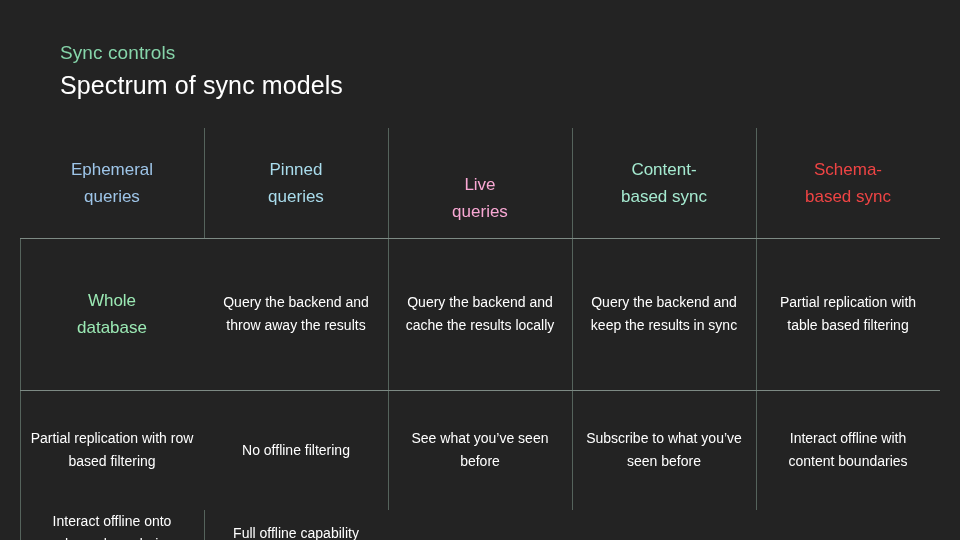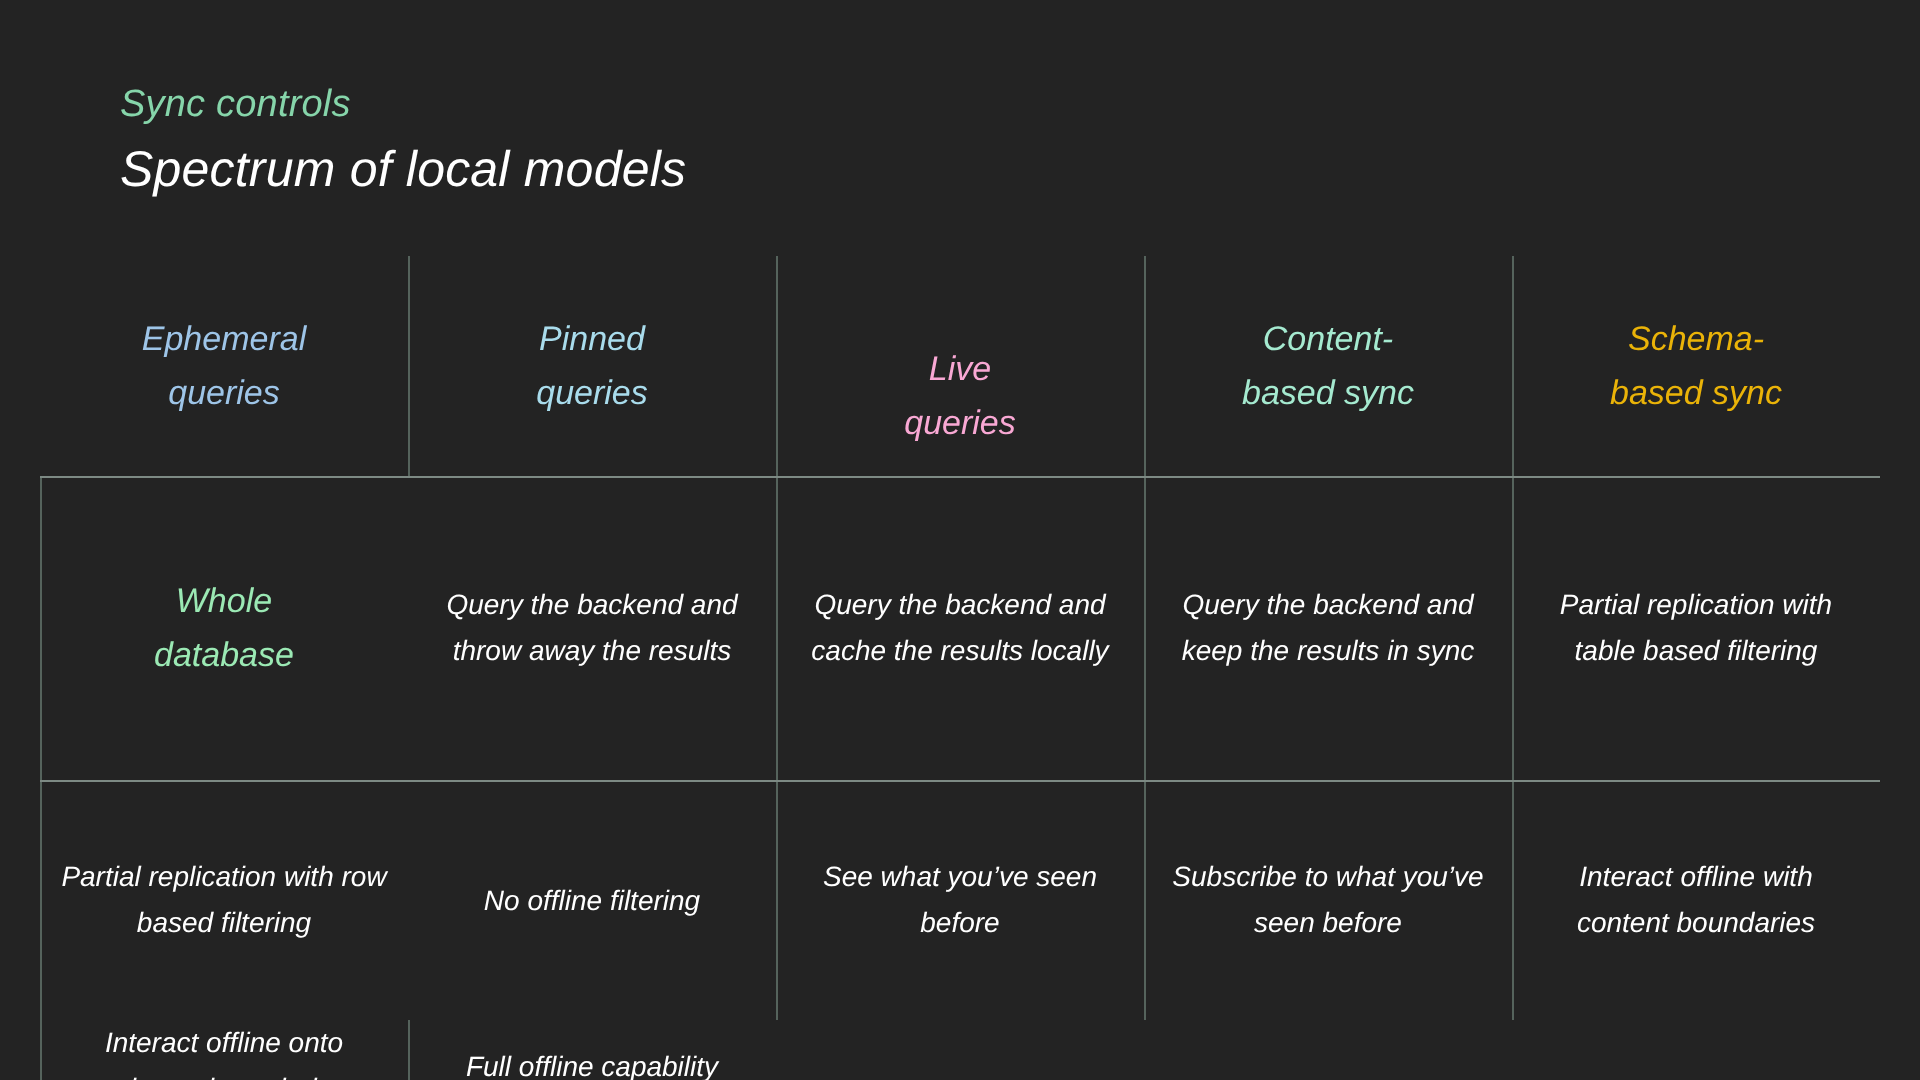"Sync controls" .slide { font-style: italic -> none }
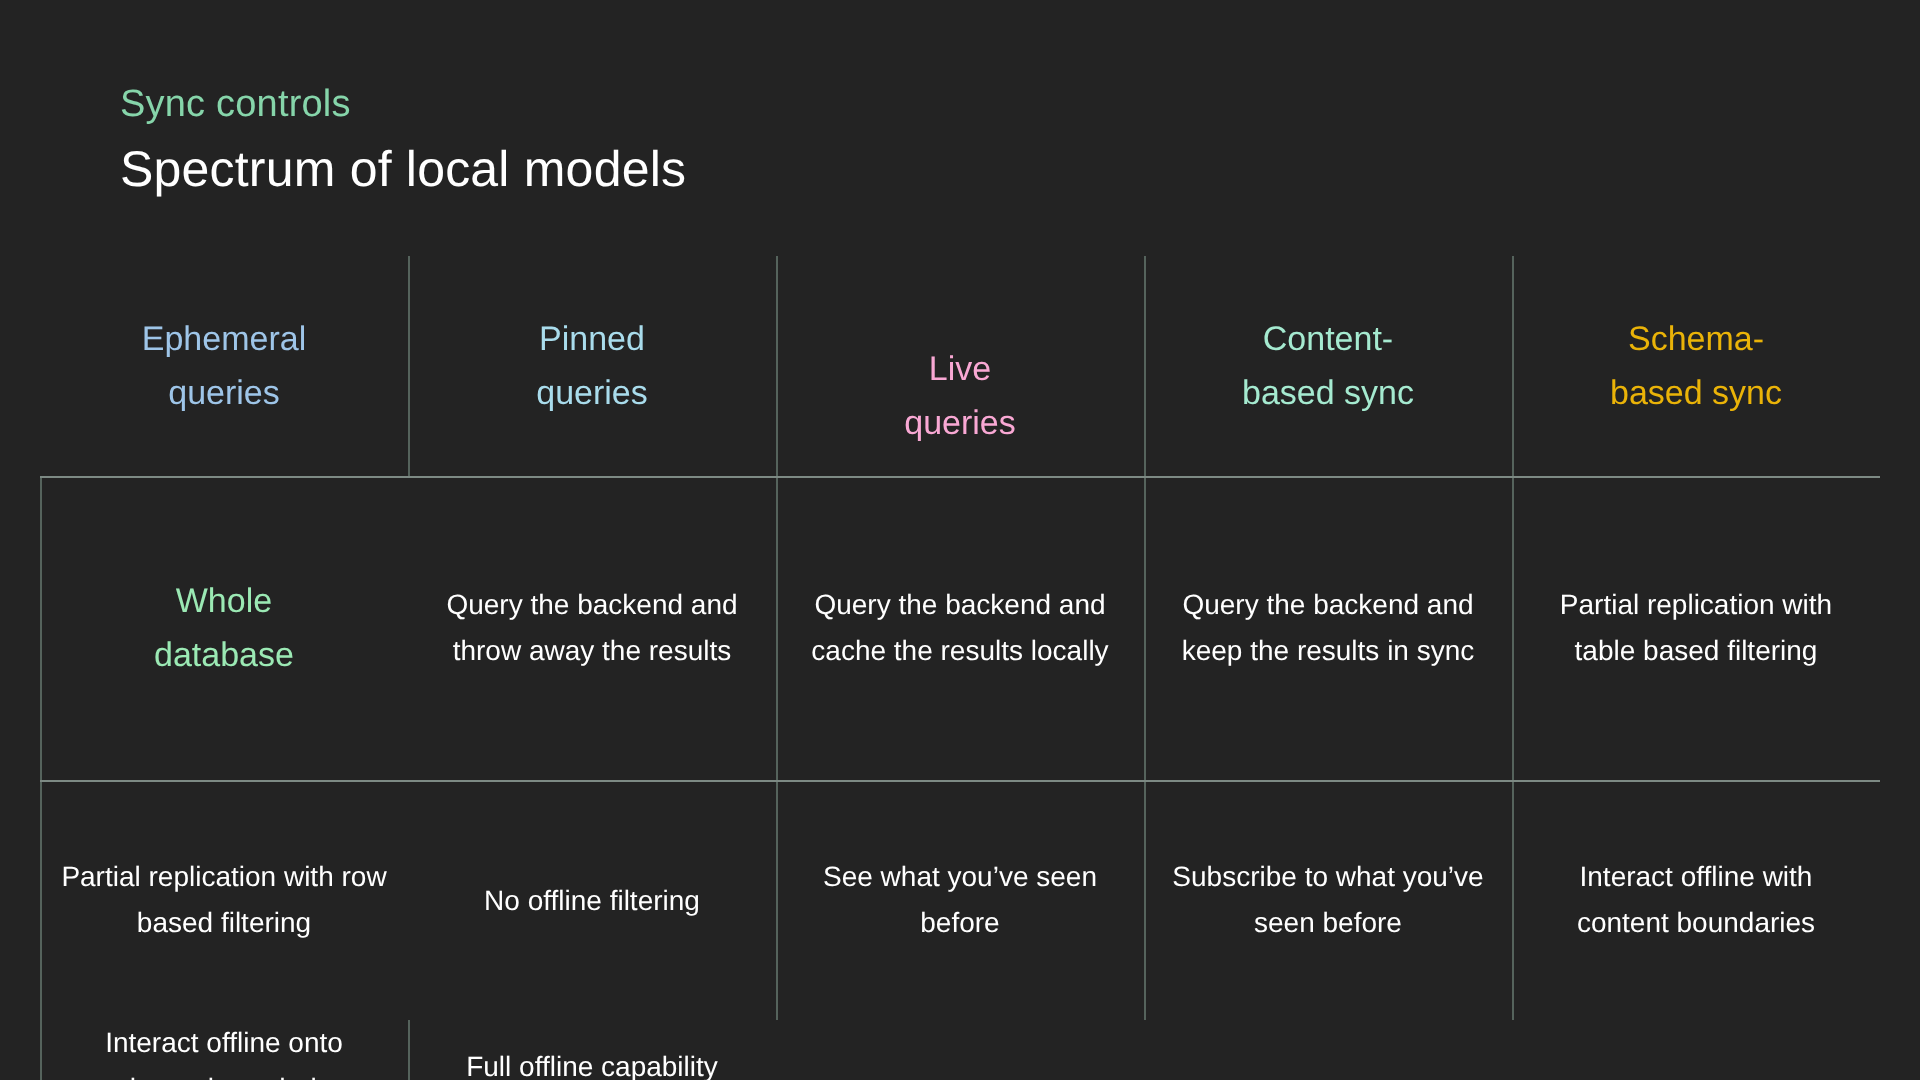"Spectrum of local models" div.title { text: local -> sync }
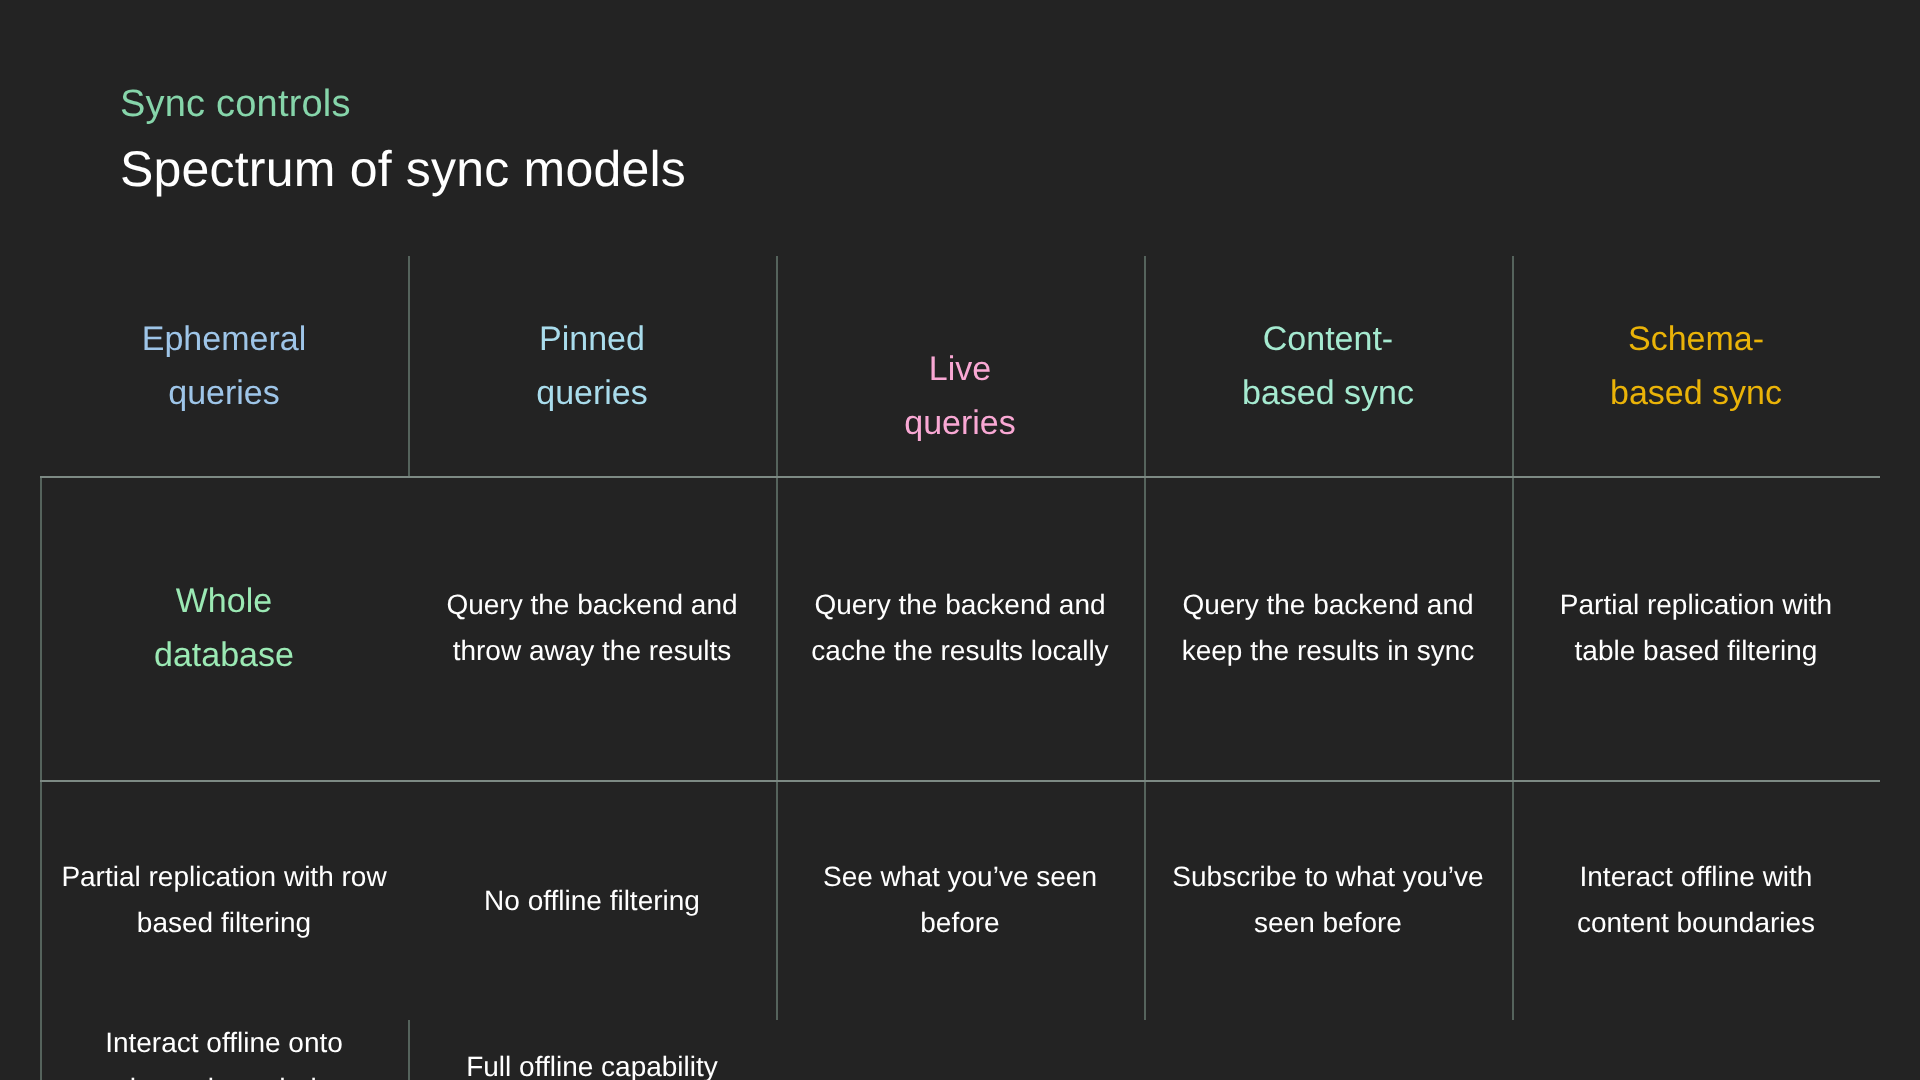"Schema-" div.head-text { color: #eab308 -> #ef4444 }
